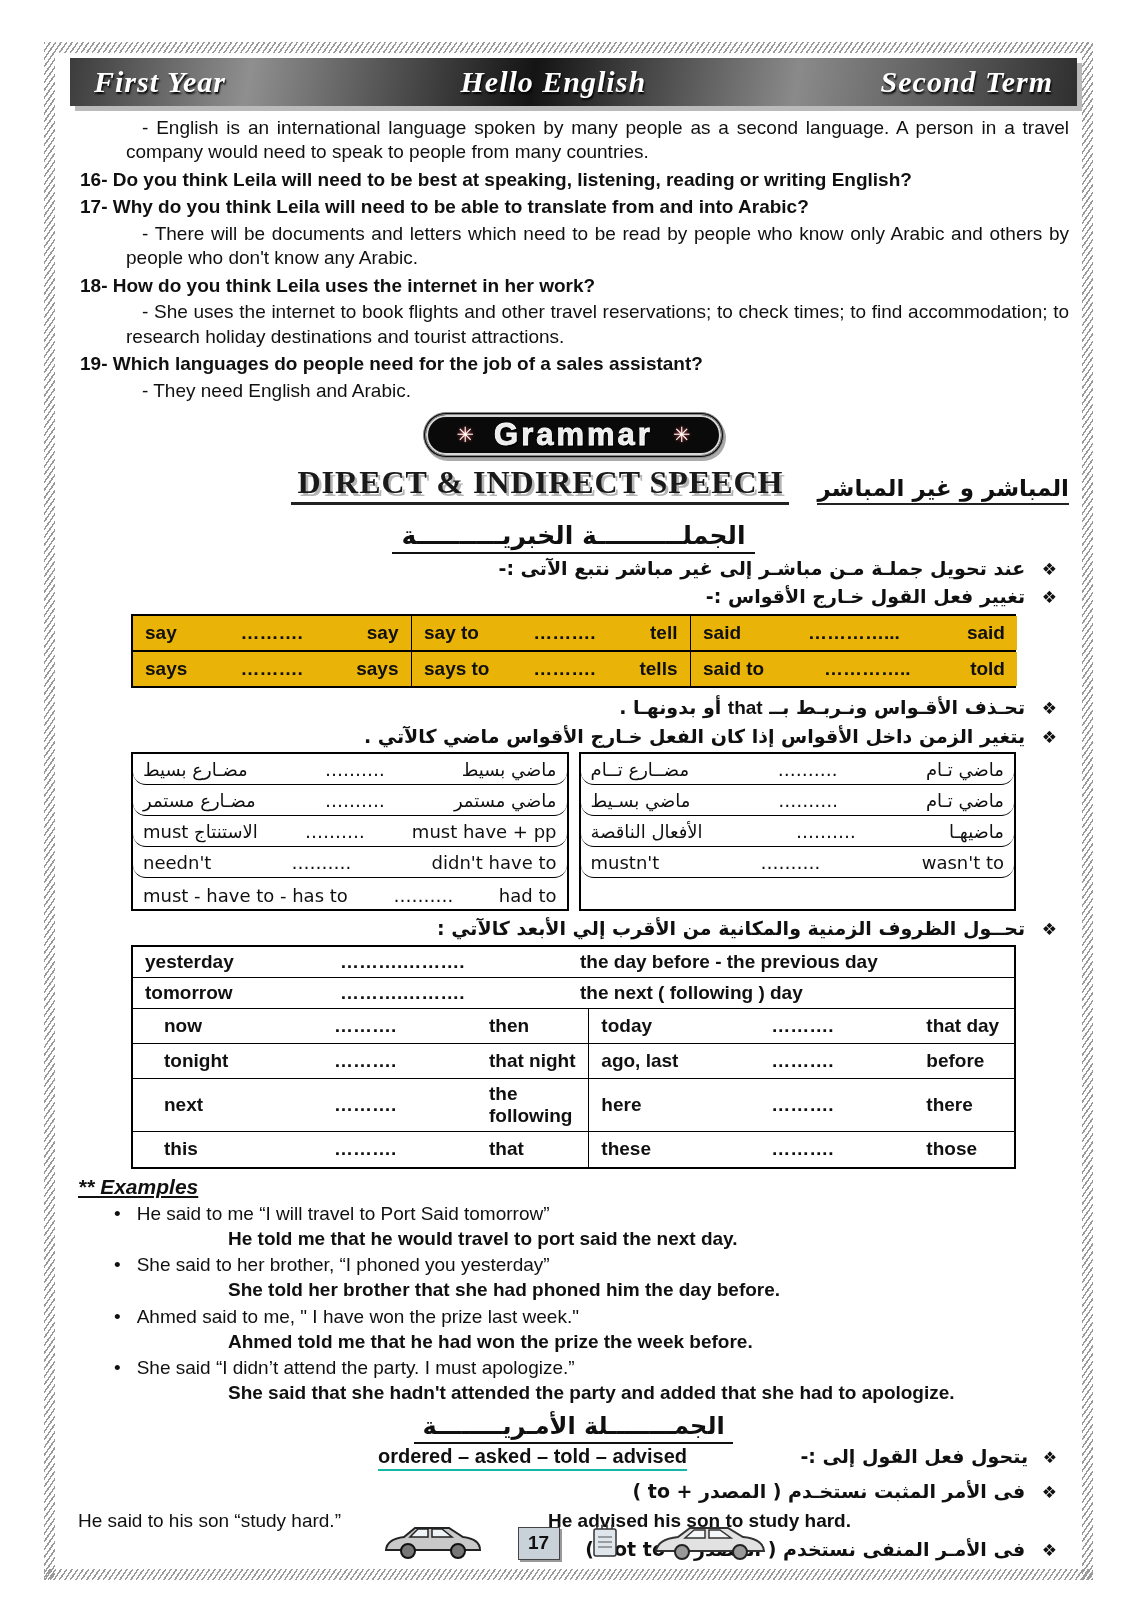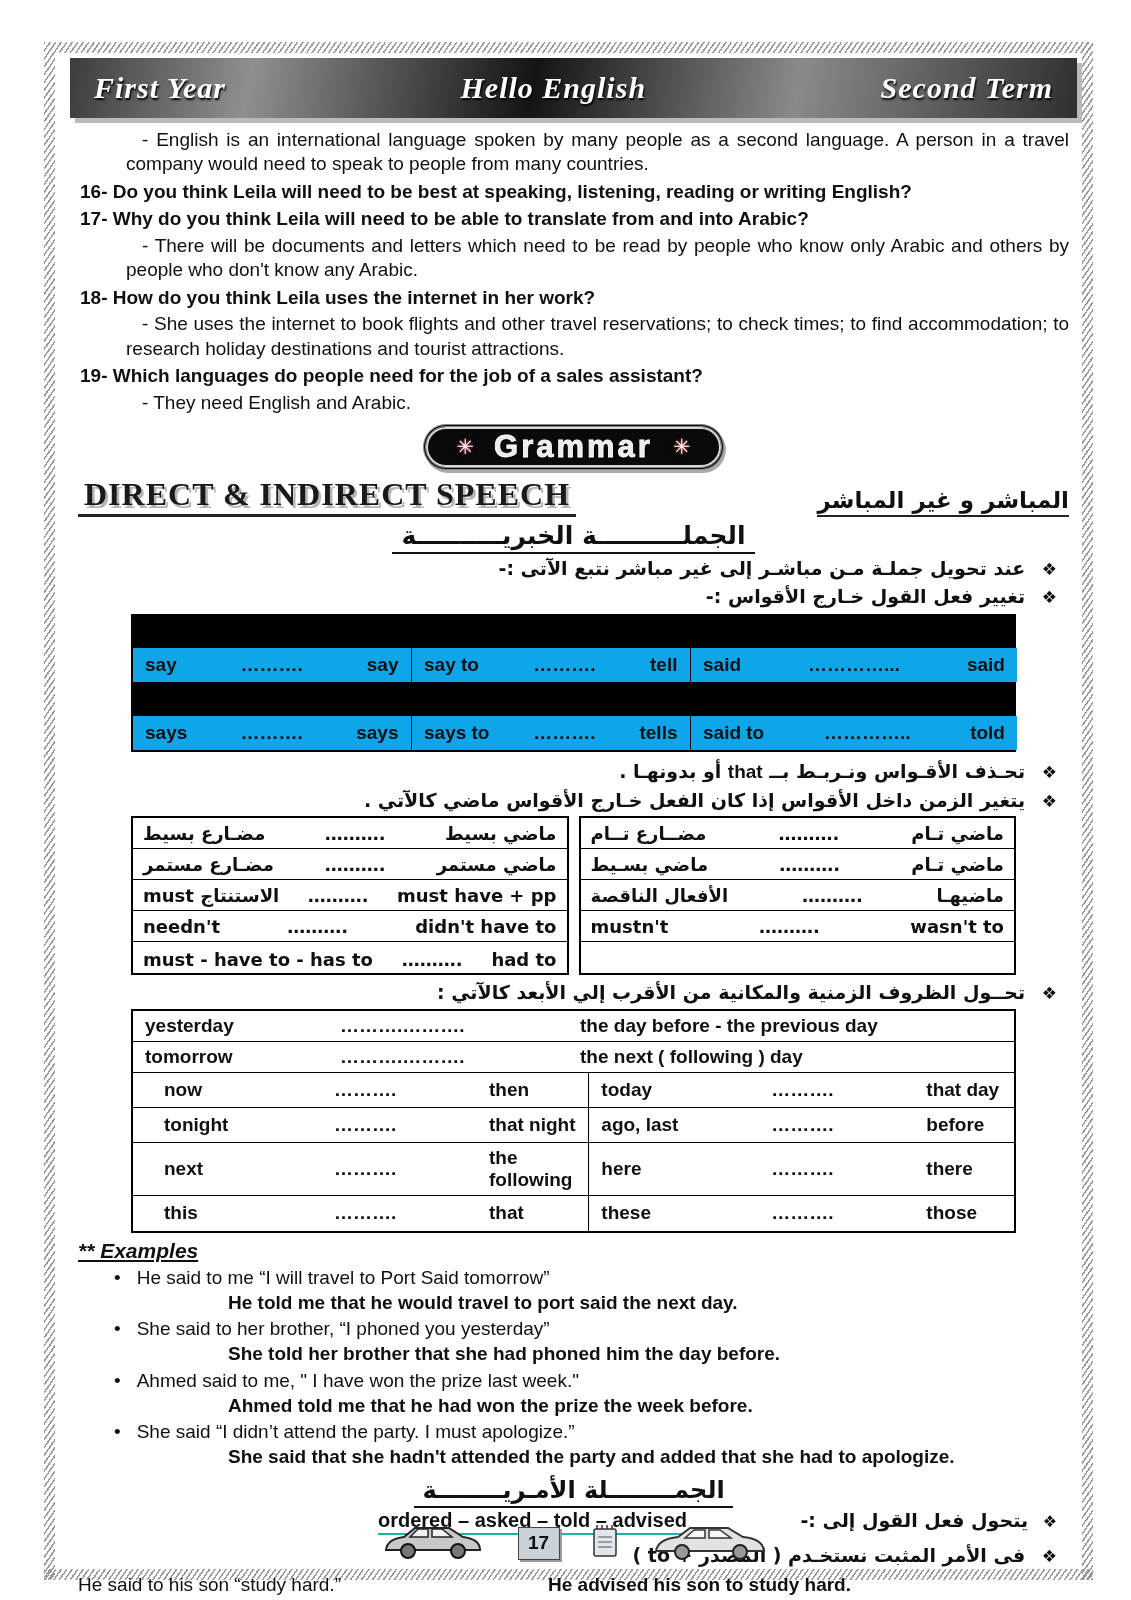"First Year" .titlebar { height: 60px -> 48px }
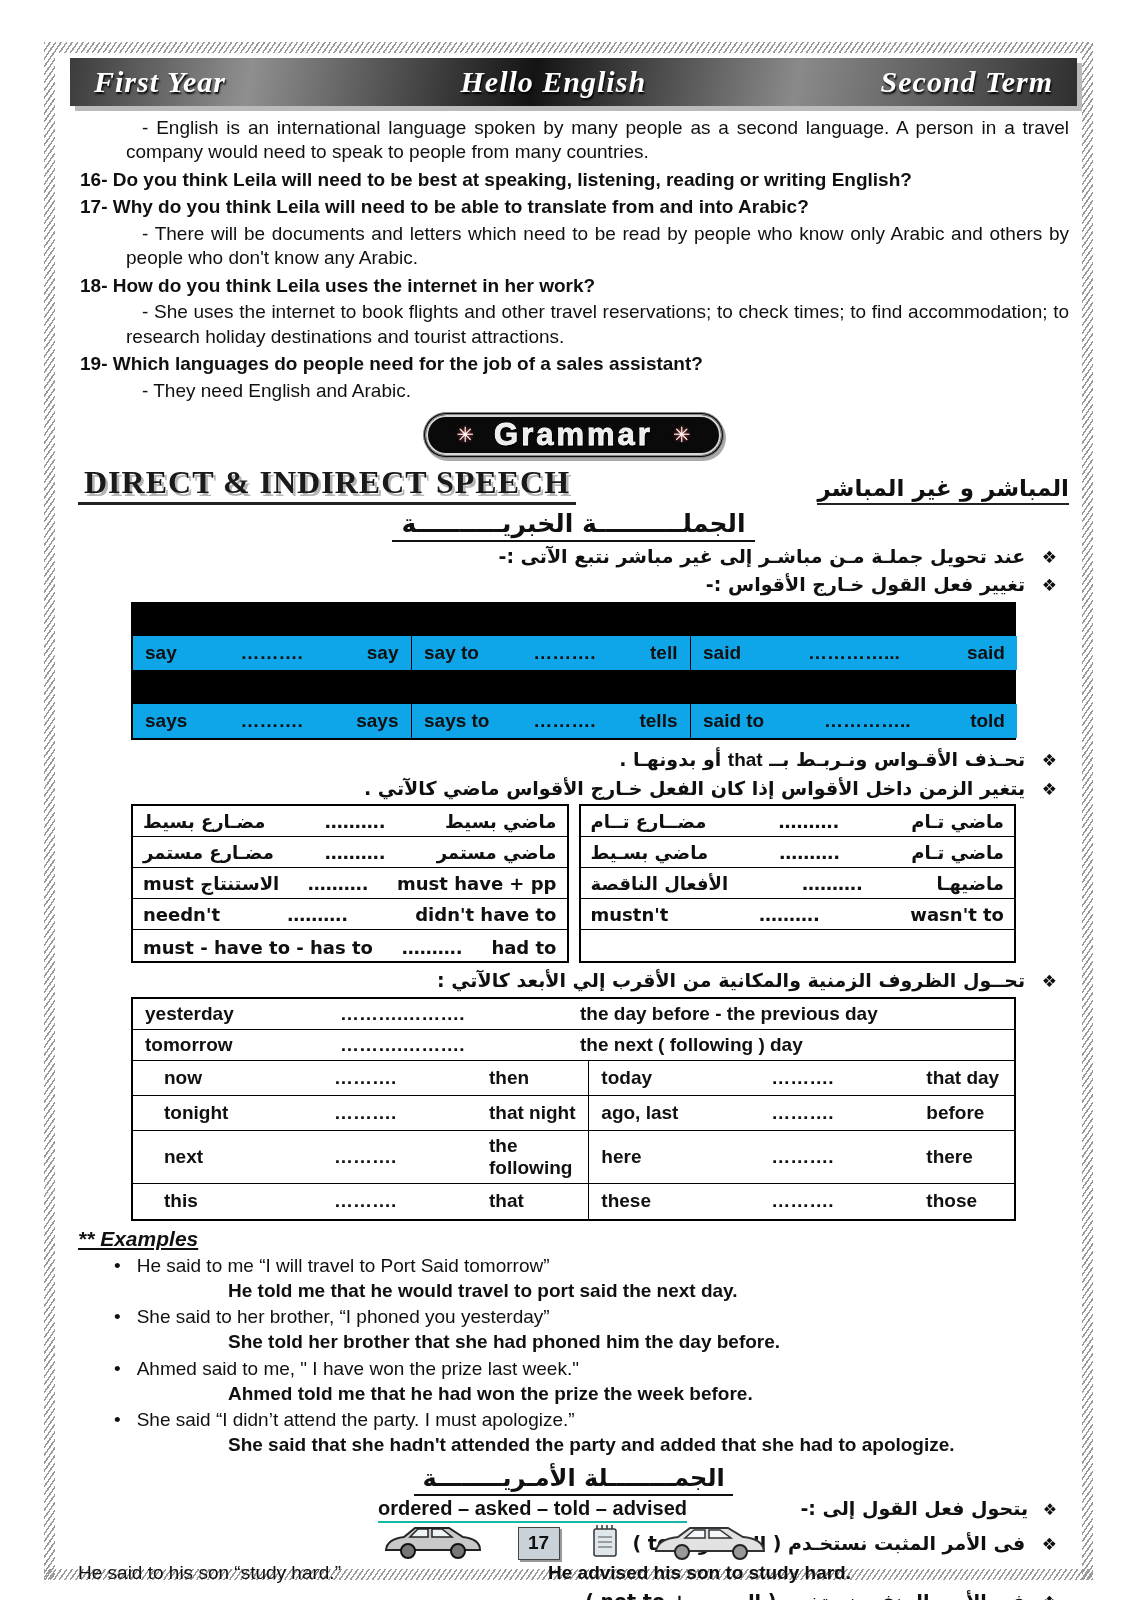"DIRECT & INDIRECT SPEECH" .di-title { justify-content: space-between -> flex-end; margin: 6px 0 4px -> 6px 0 16px }
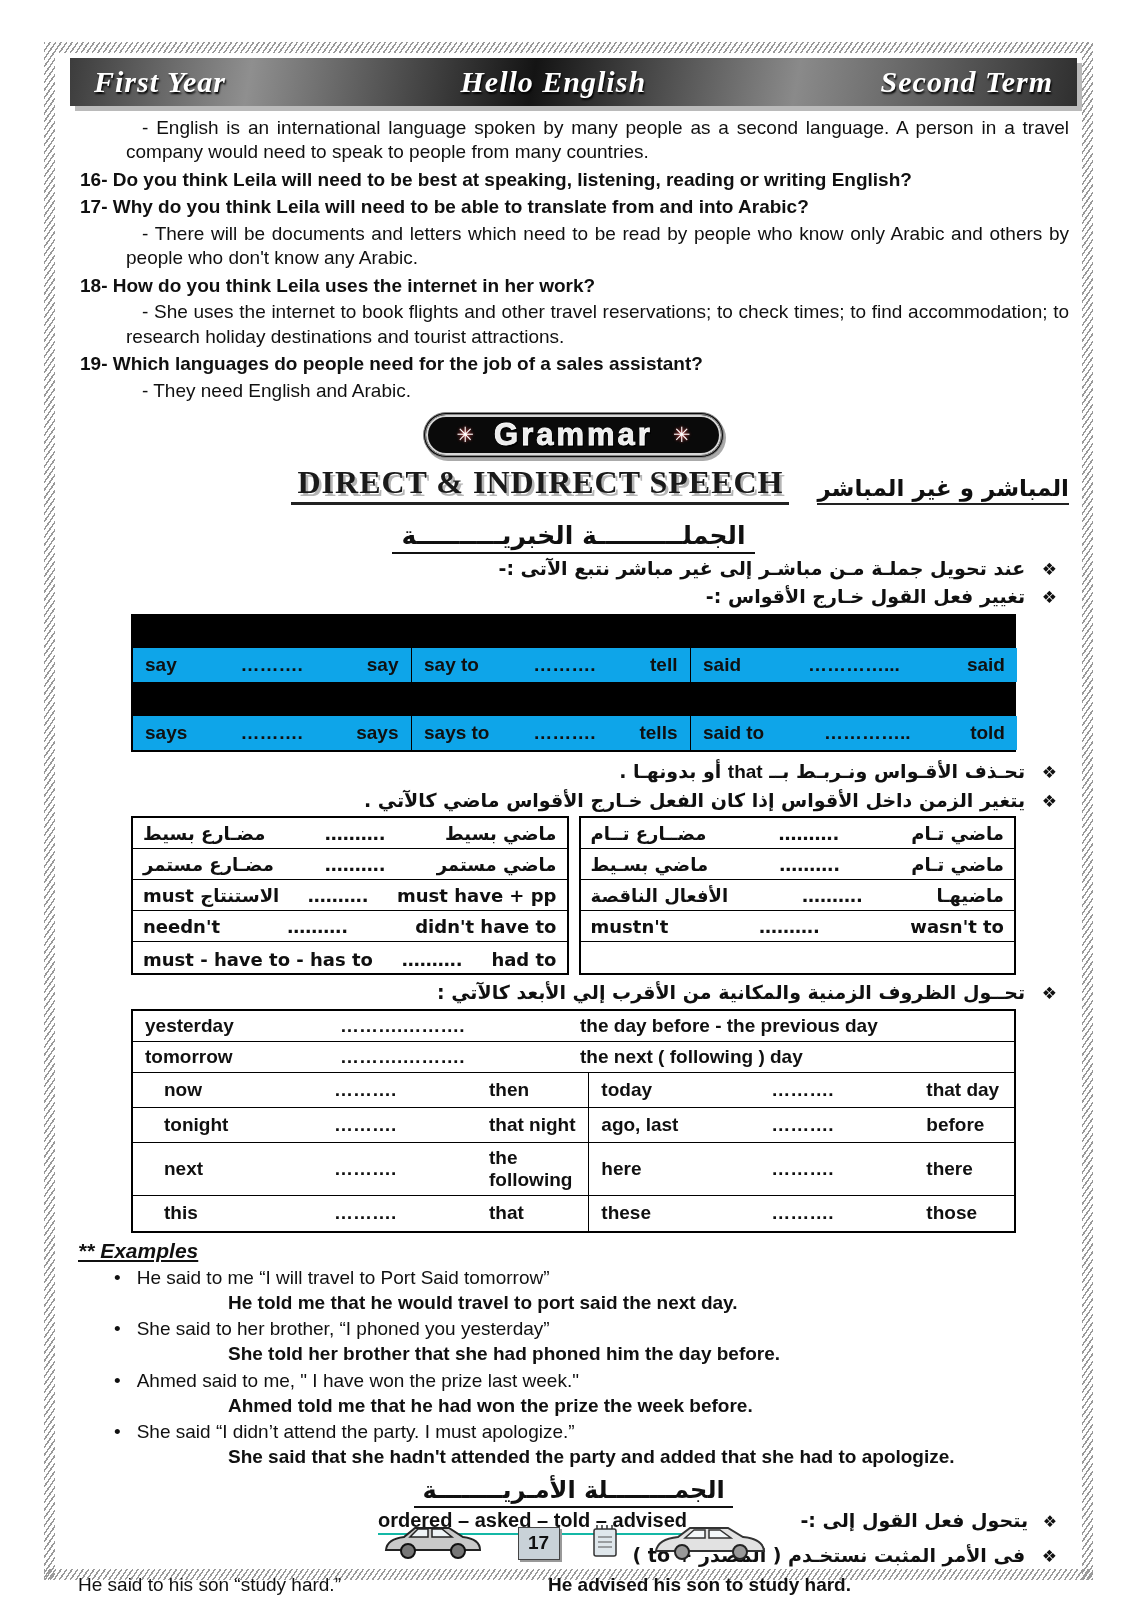"say" .say-cell { background: #0ea5e9 -> #eab308; margin-top: 32px -> none }
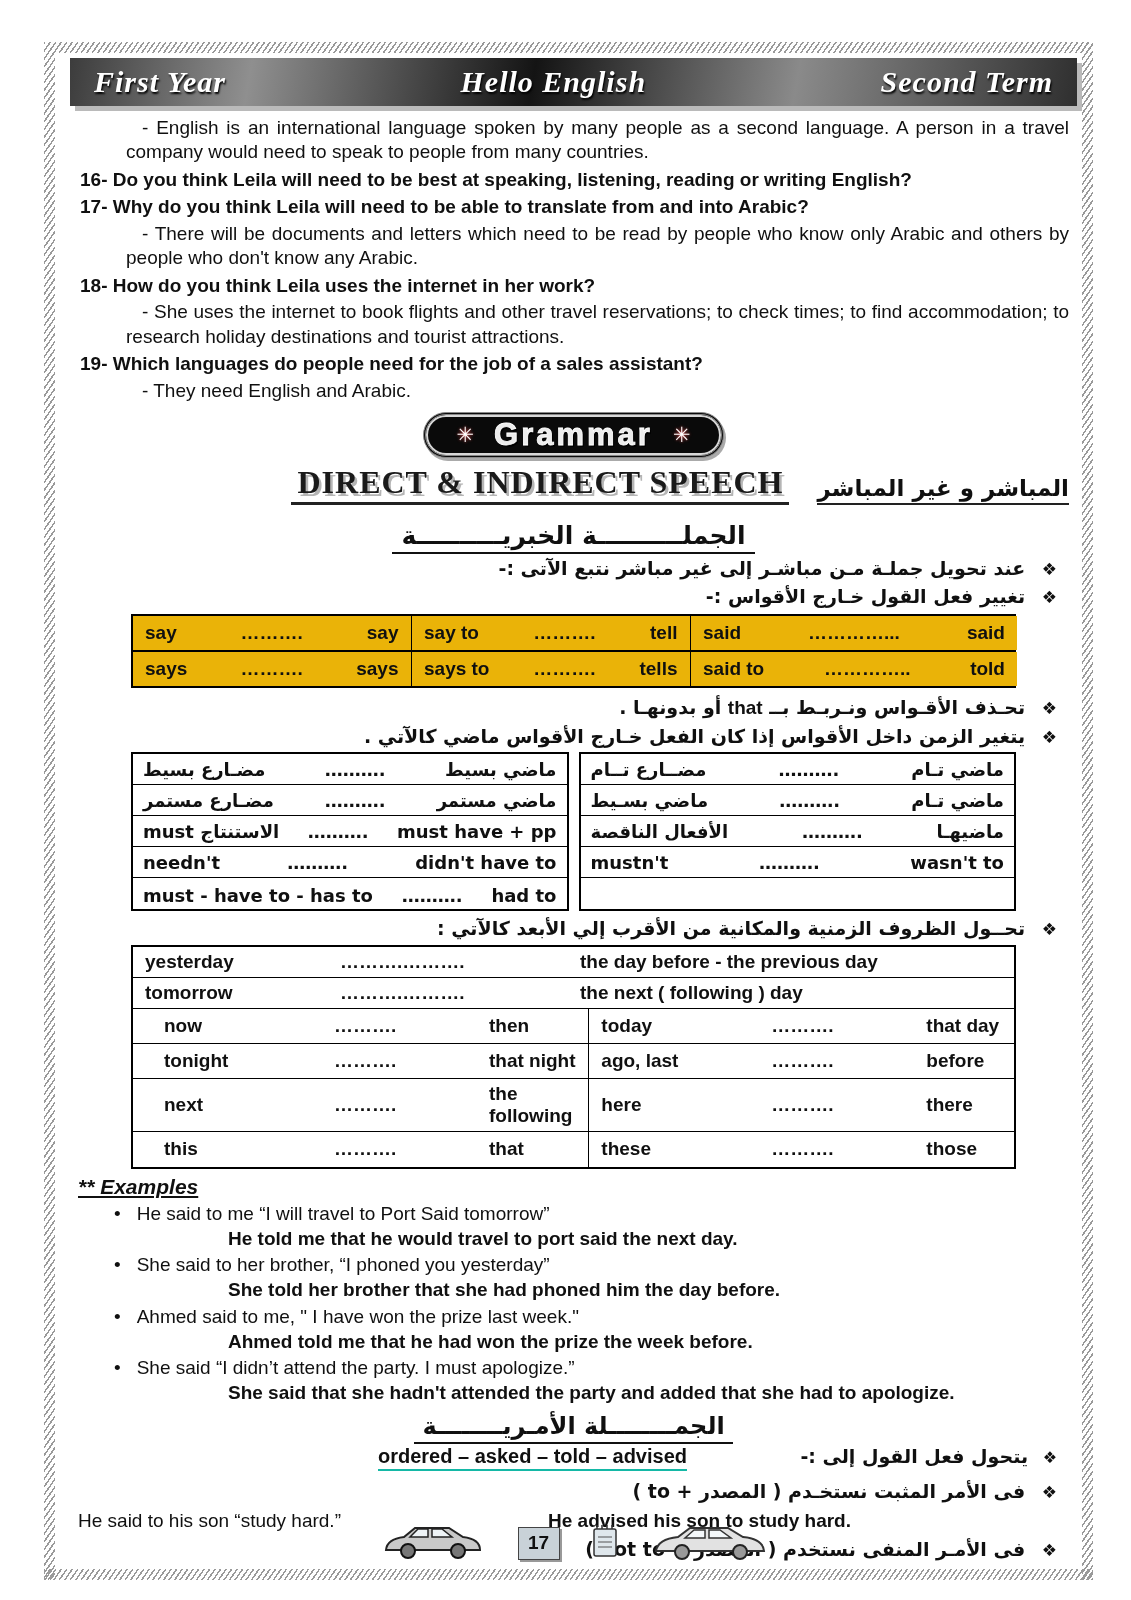"مضـارع بسيط" .tt-row { border-radius: none -> 13px; font-weight: bold -> normal }
